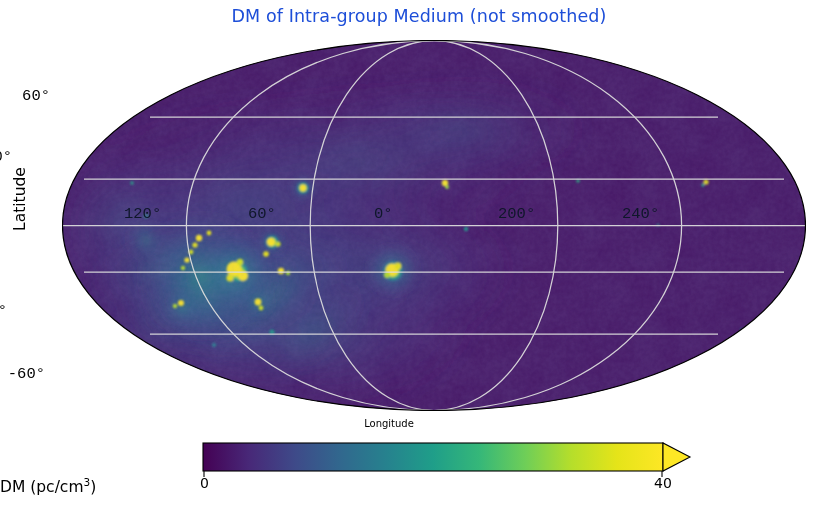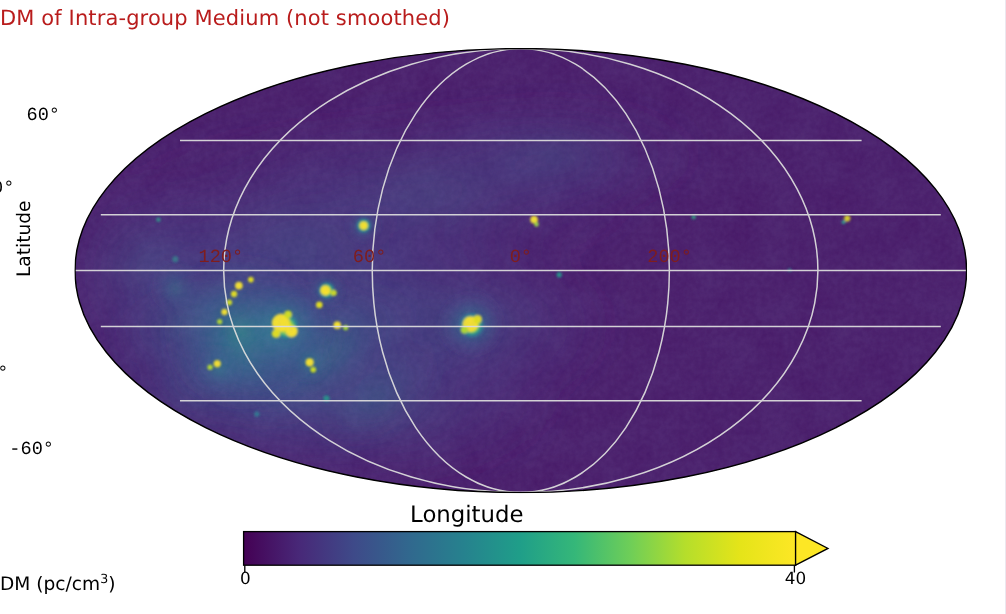"DM of Intra-group Medium (not" #title { color: #b91c1c -> #1d4ed8; text-align: left -> center }
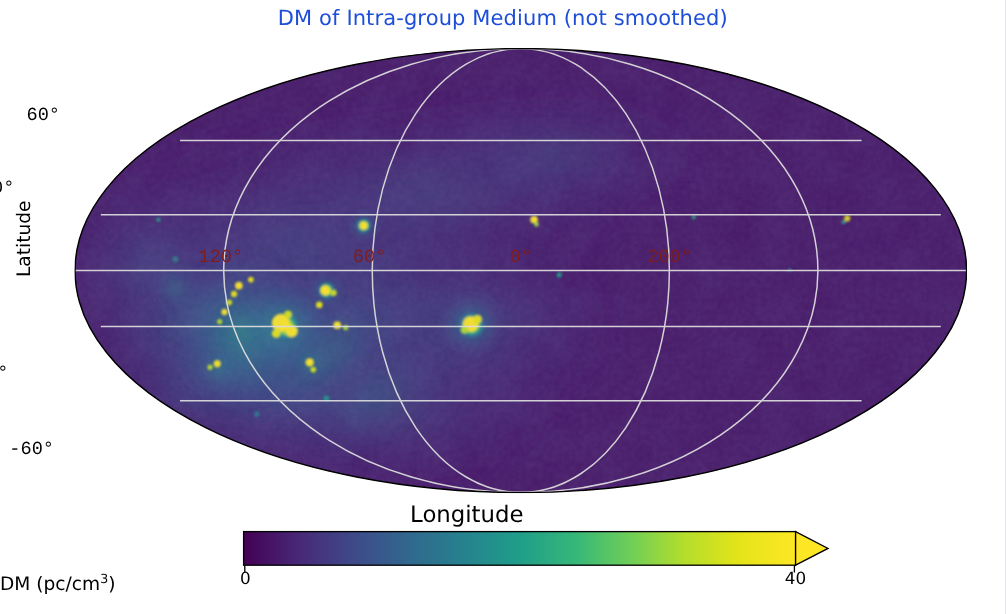"120°" .lon-label { color: #7f1d1d -> #0f172a; text-align: center -> none }
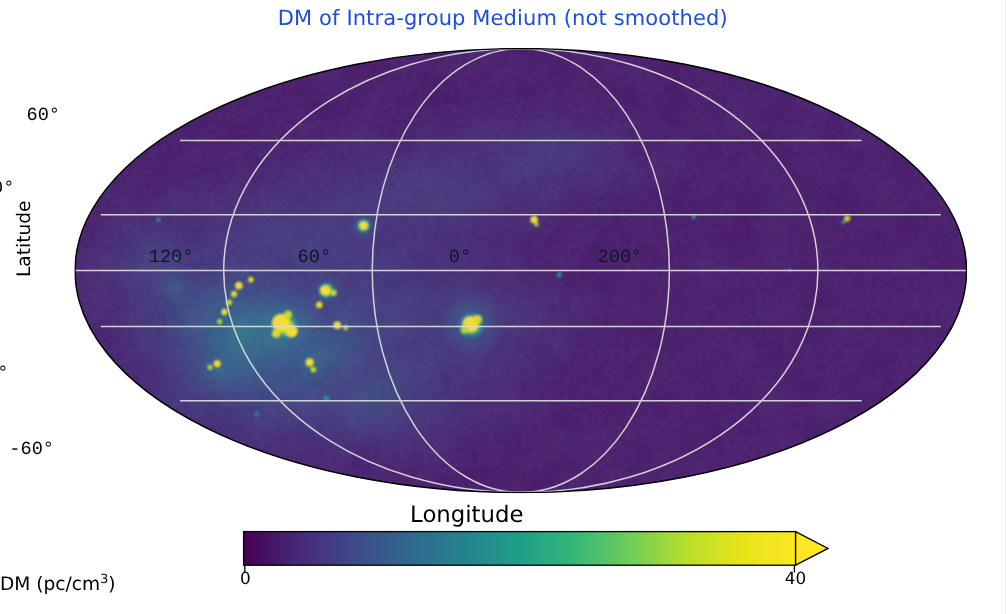"240°" div.lon-label { html: none -> <div>240°</div> }
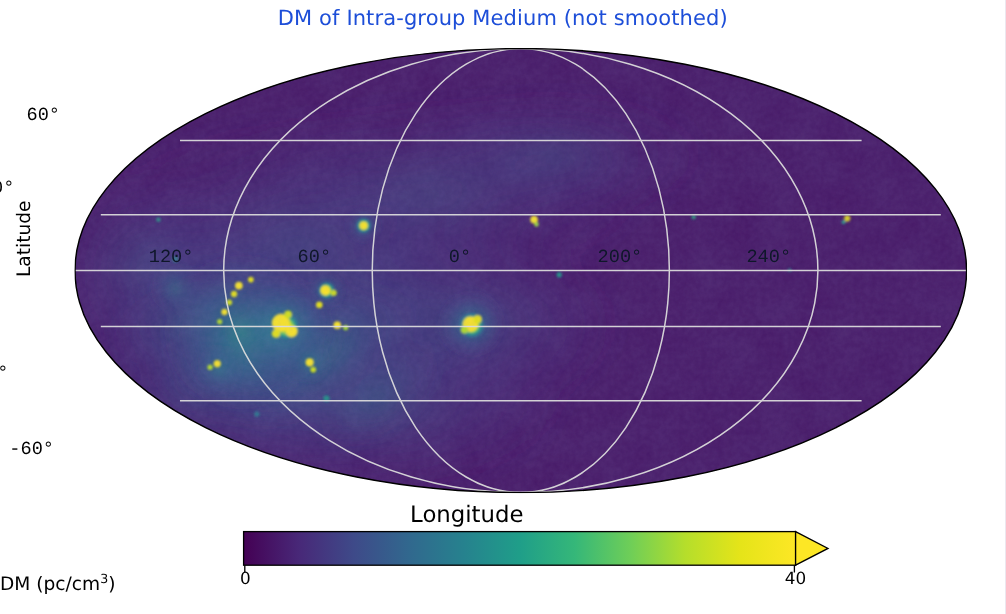"Longitude" #xlabel { font-size: 19px -> 10px }
